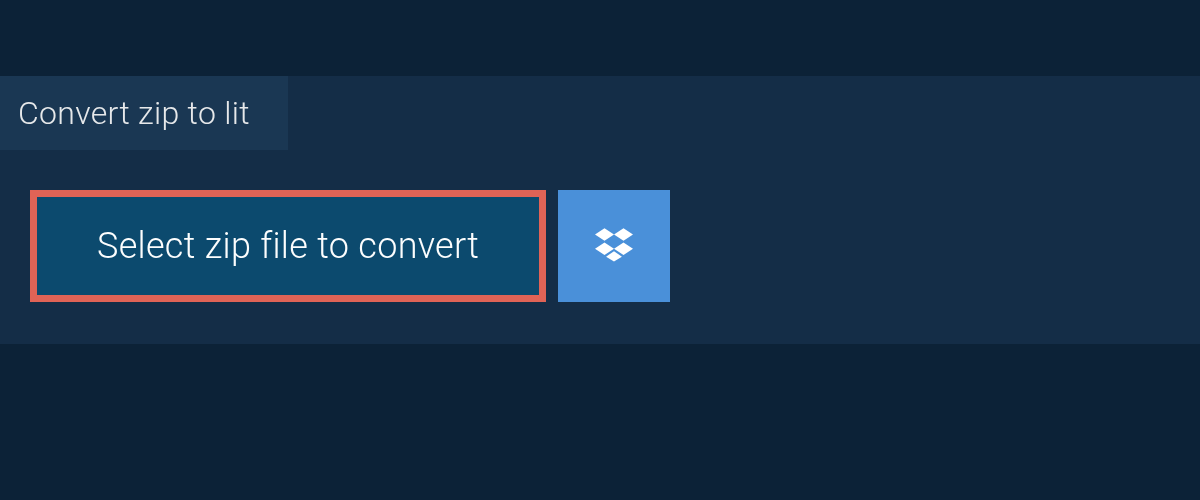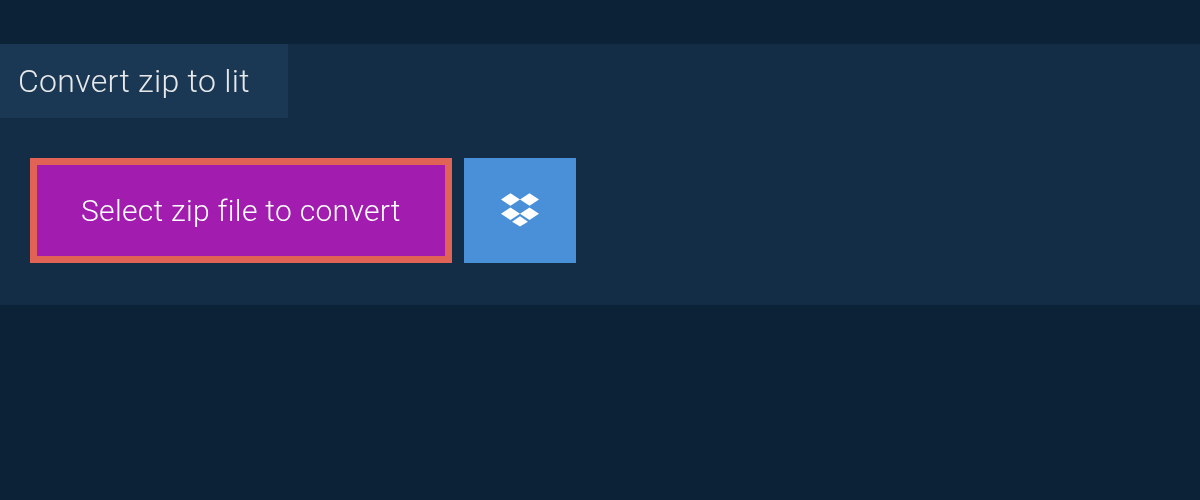"Convert zip to lit" .panel { margin-top: 44px -> 76px }
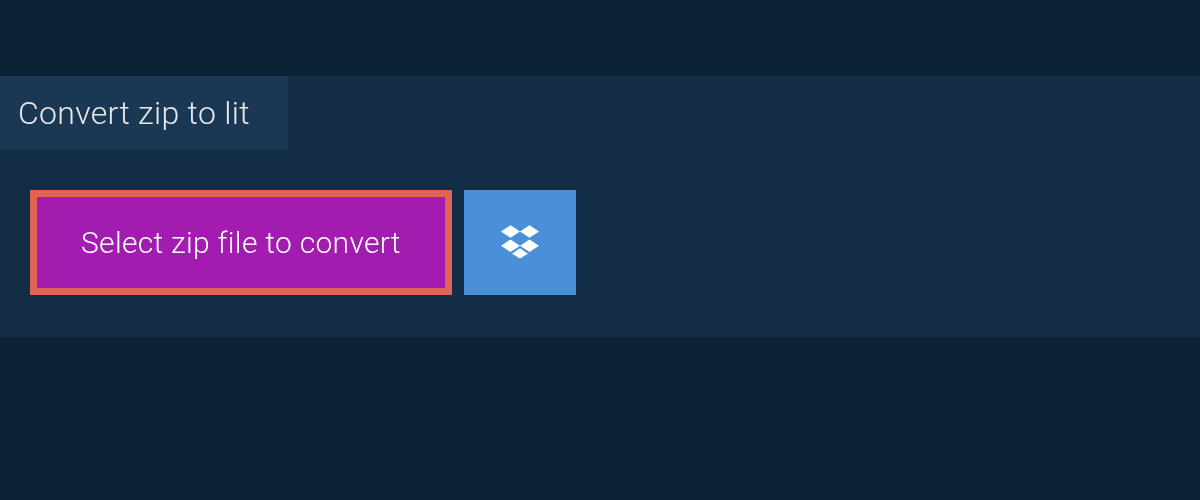"Select zip file to convert" .select-button { background: #a21caf -> #0c4a6e; font-size: 30px -> 36px; padding: 28px 44px -> 28px 60px }
